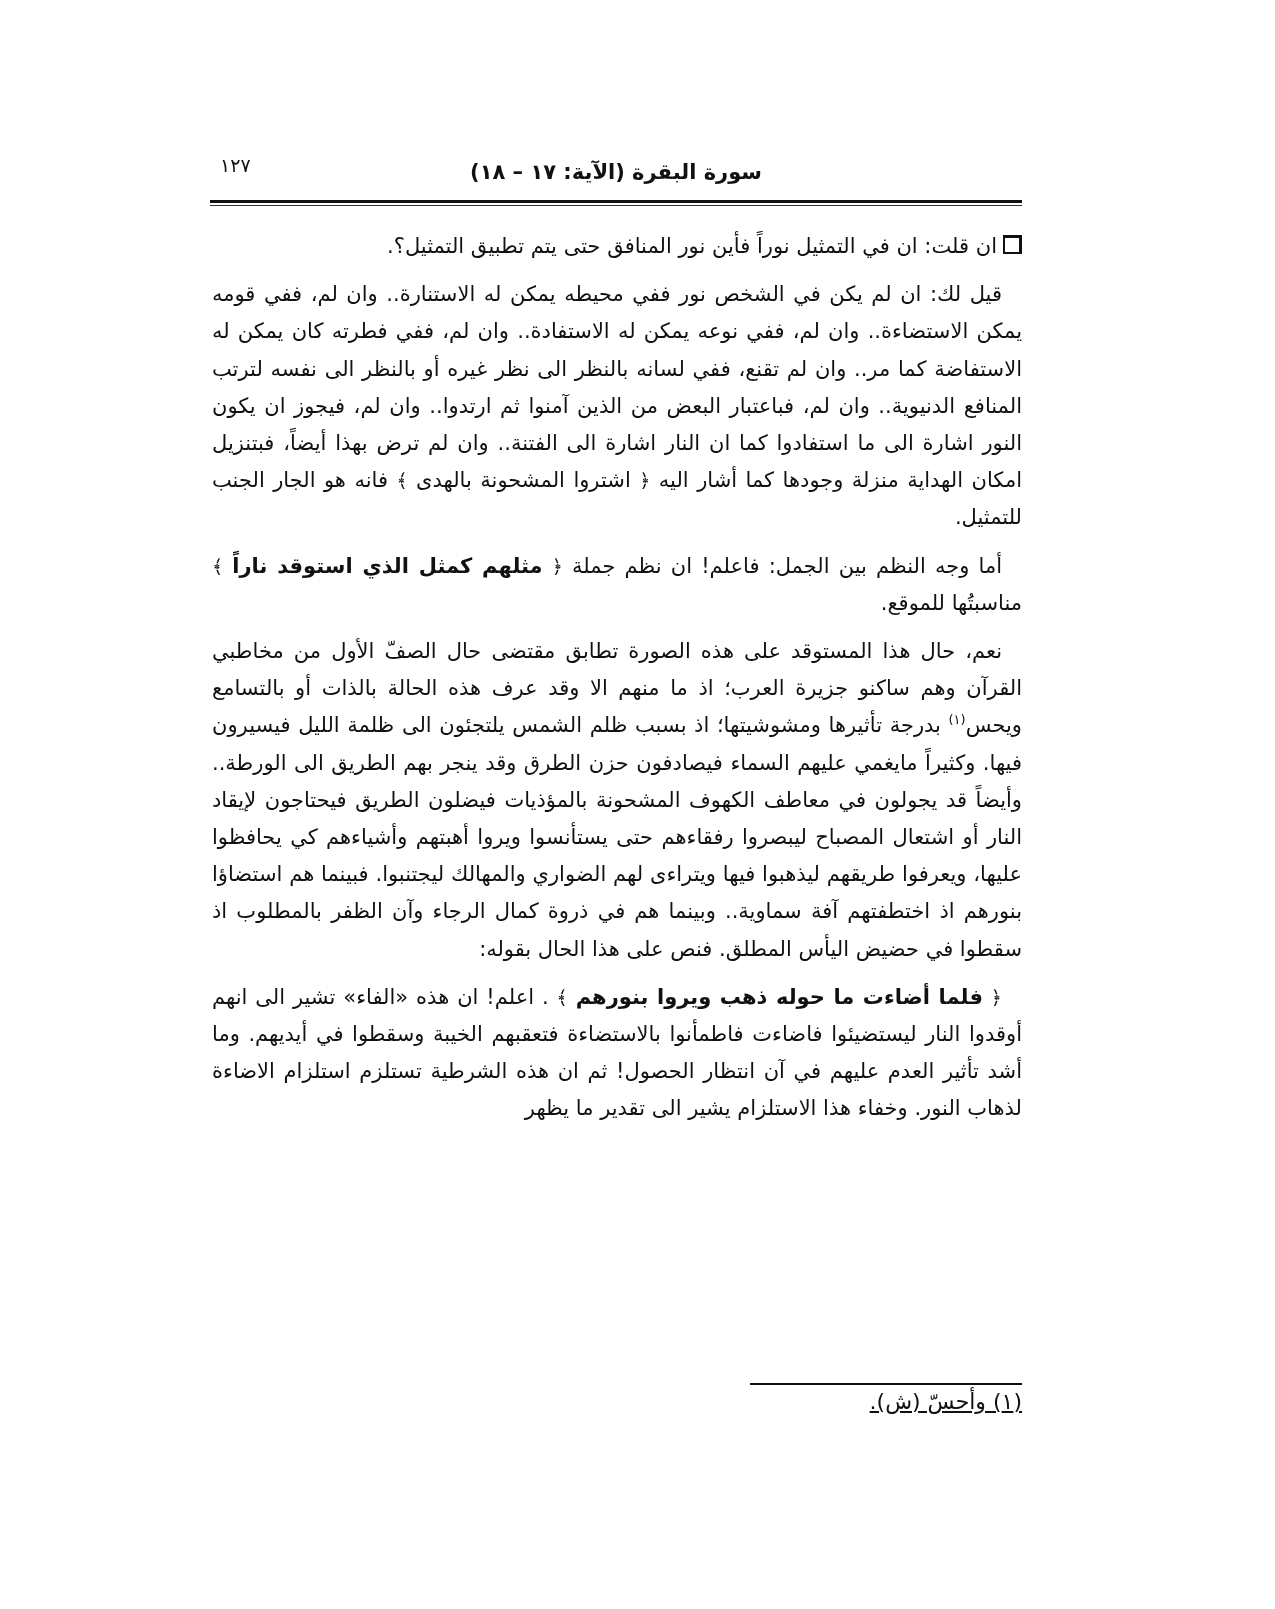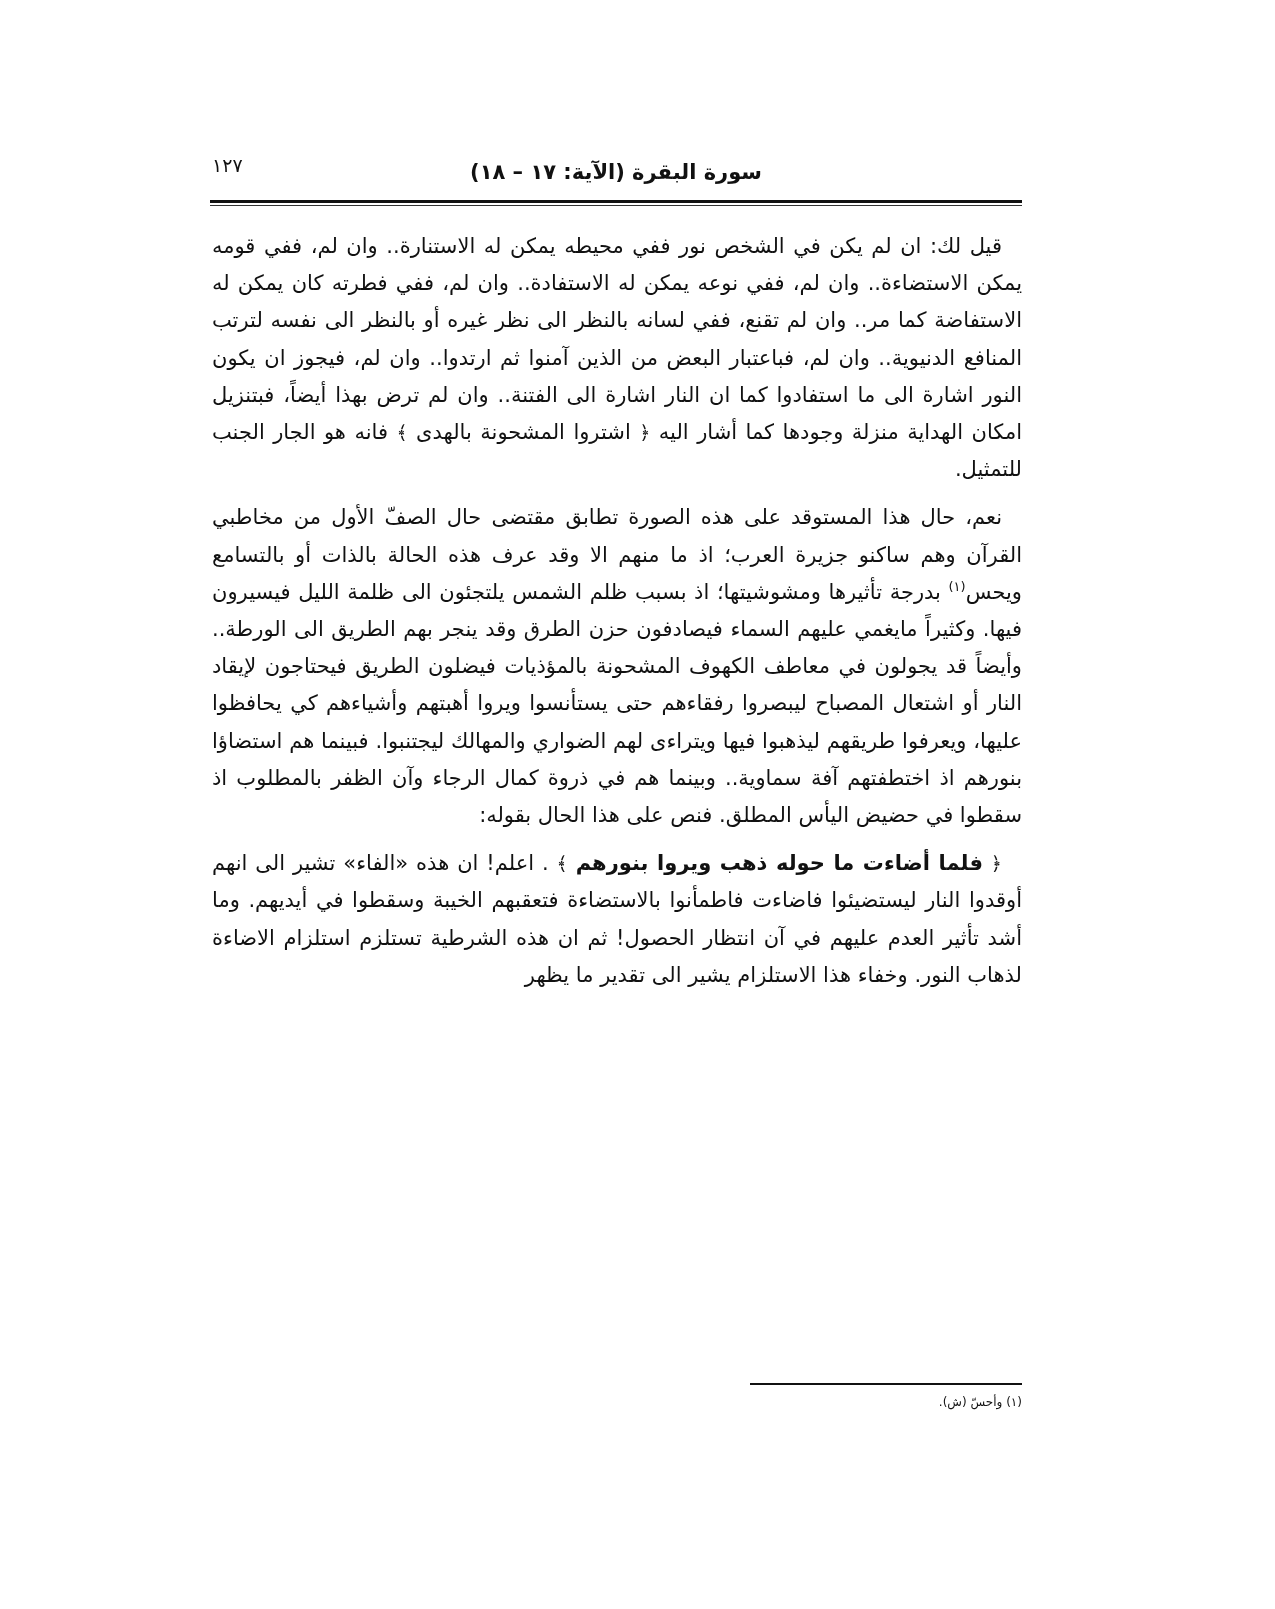"١٢٧" .page-number { left: 2px -> 10px }
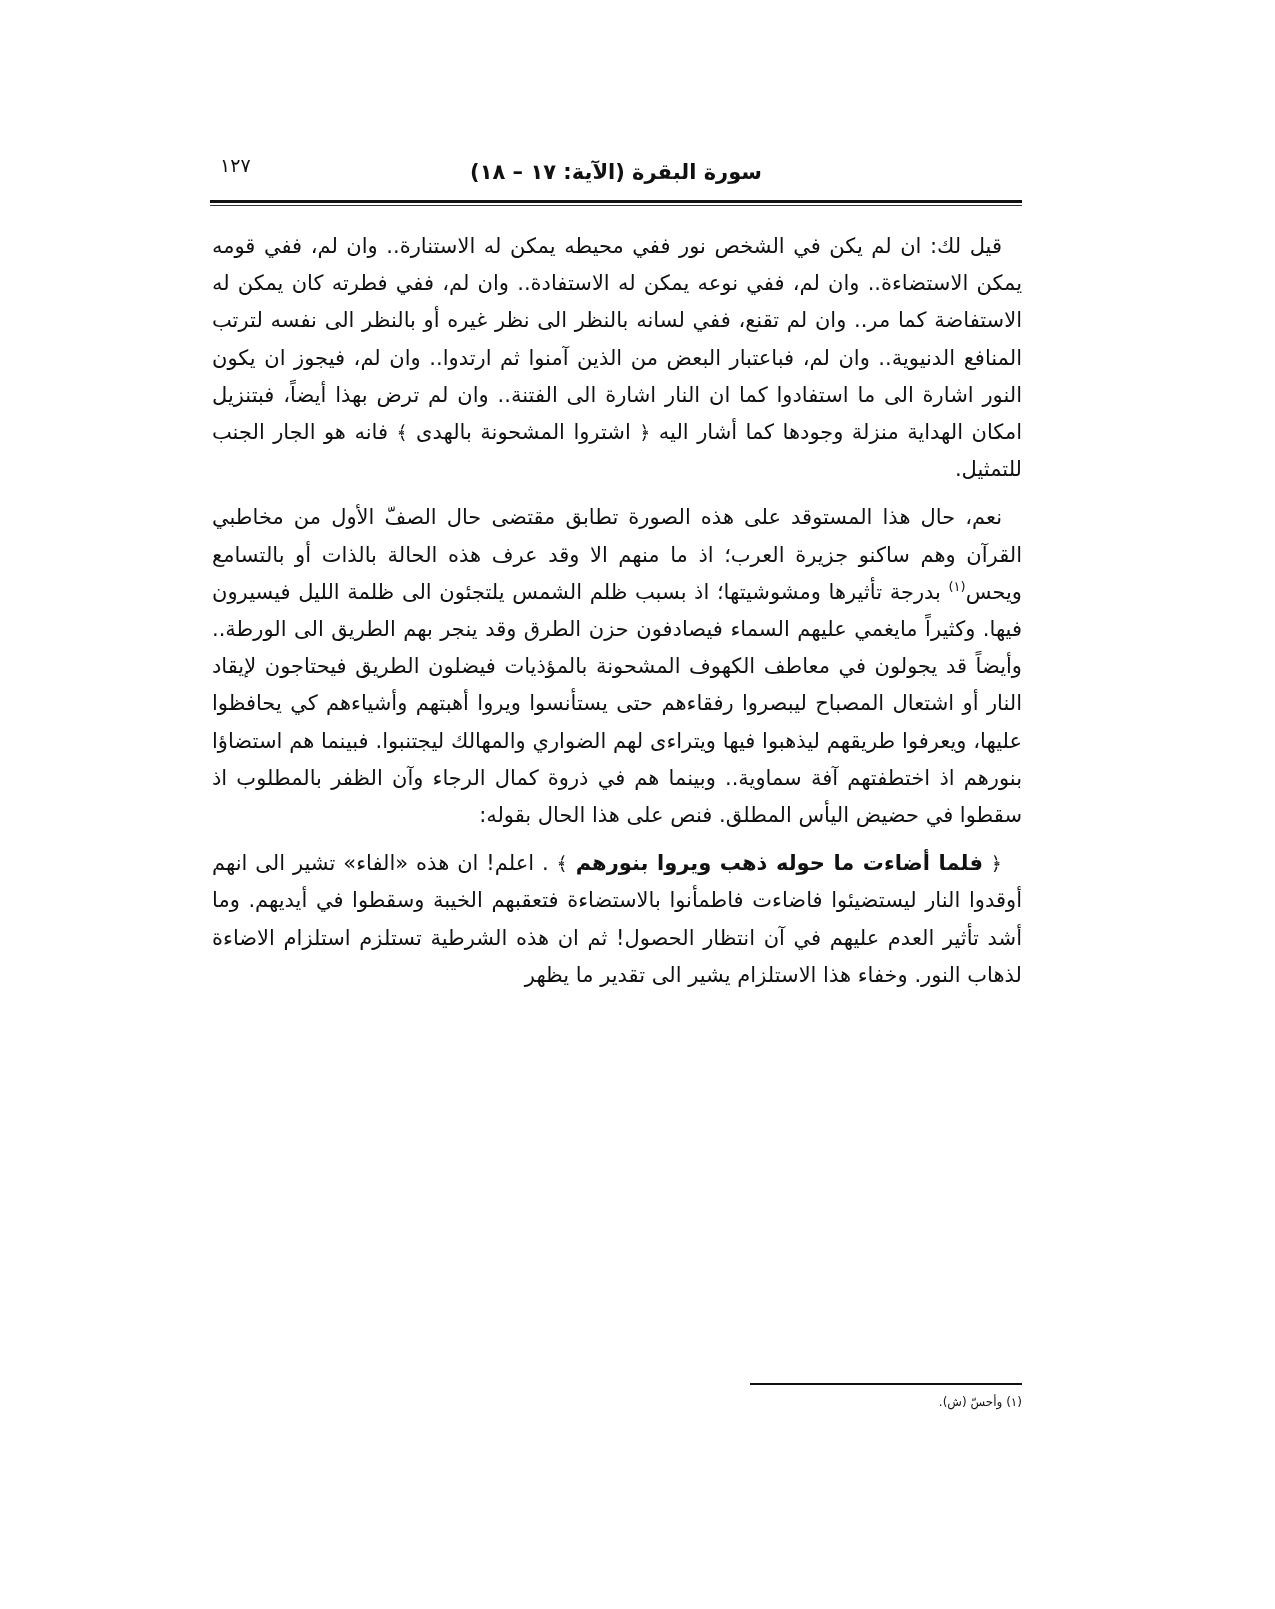"ان قلت: ان في التمثيل" p { html: none -> <p> <span></span><span>ان قلت: ان في التمثيل نوراً فأين نور المنافق حتى يتم تطبيق التمثيل؟.</span> </p> }
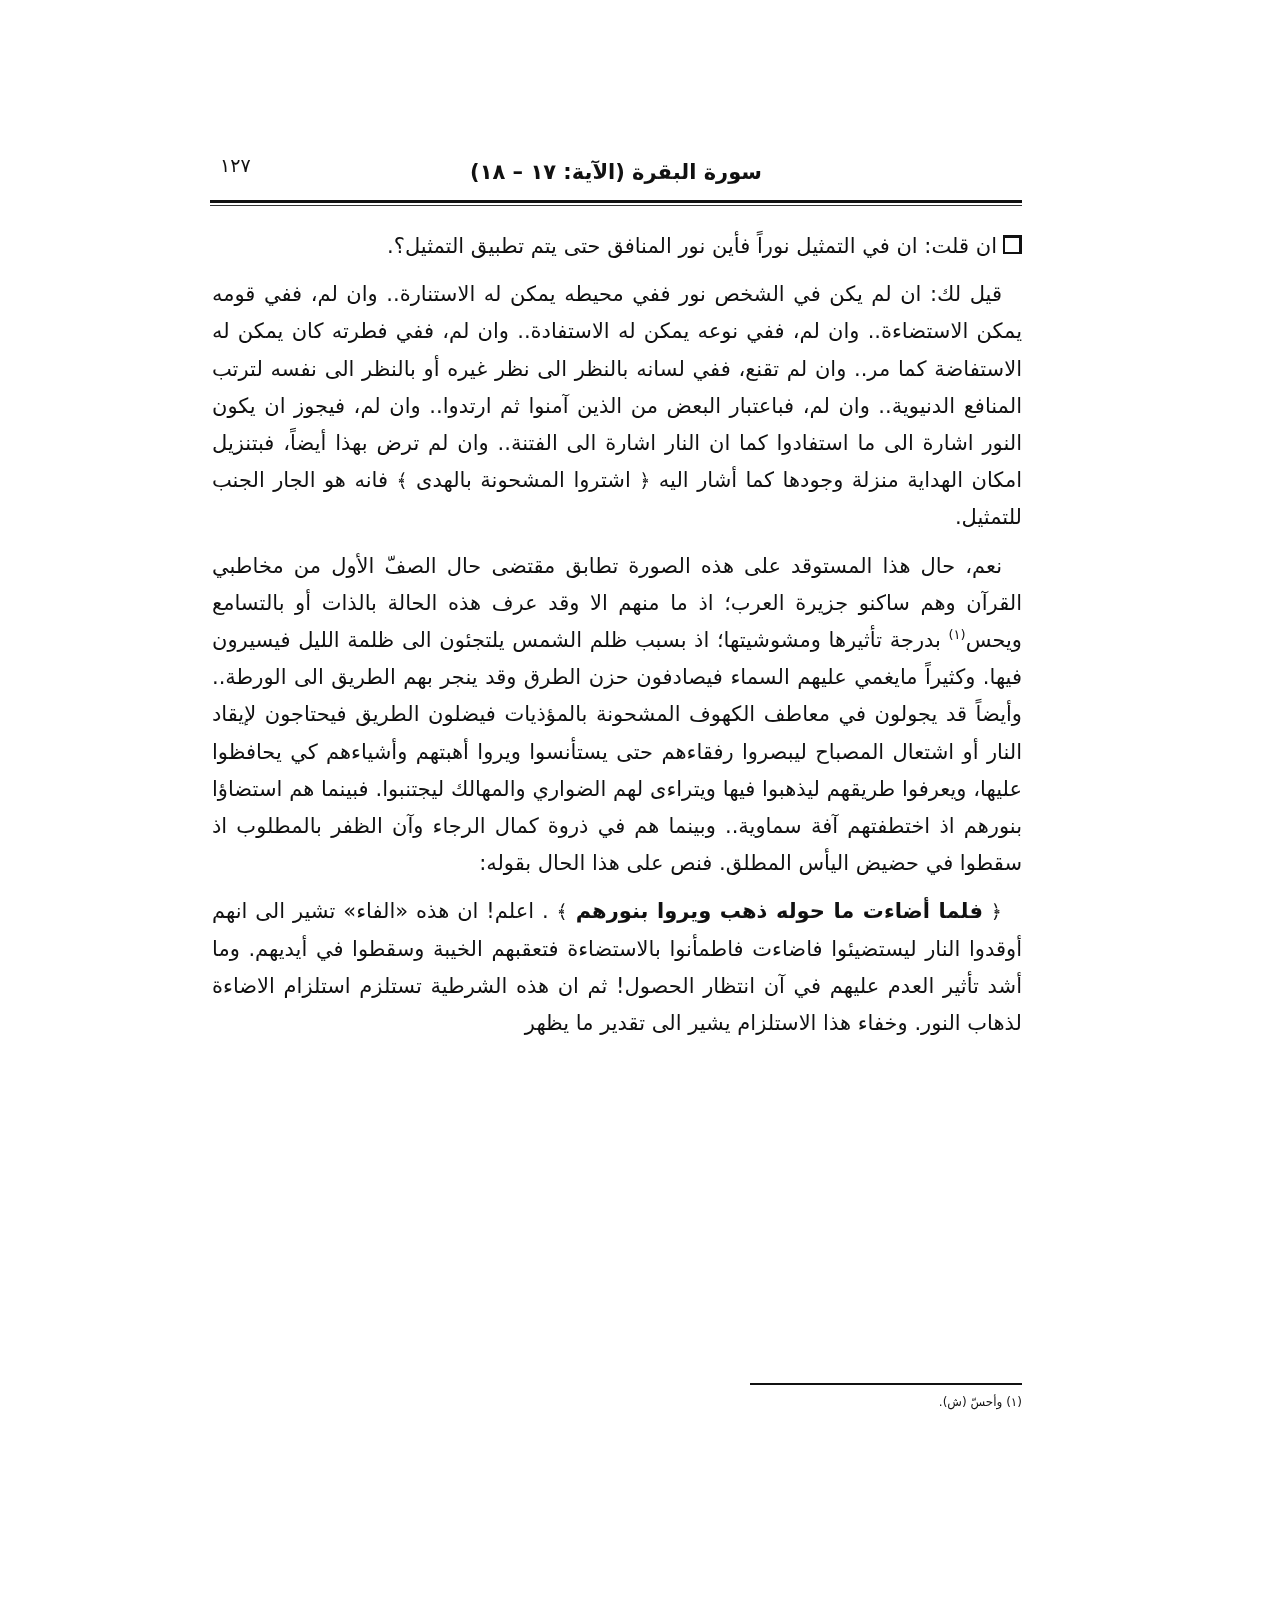"أما وجه النظم بين الجمل:" p.indent { html: none -> <p> <span>أما وجه النظم بين الجمل: فاعلم! ان نظم جملة</span> <span>﴿</span> <span>مثلهم كمثل الذي استوقد ناراً</span> <span>﴾</span> <span>مناسبتُها للموقع.</span> </p> }
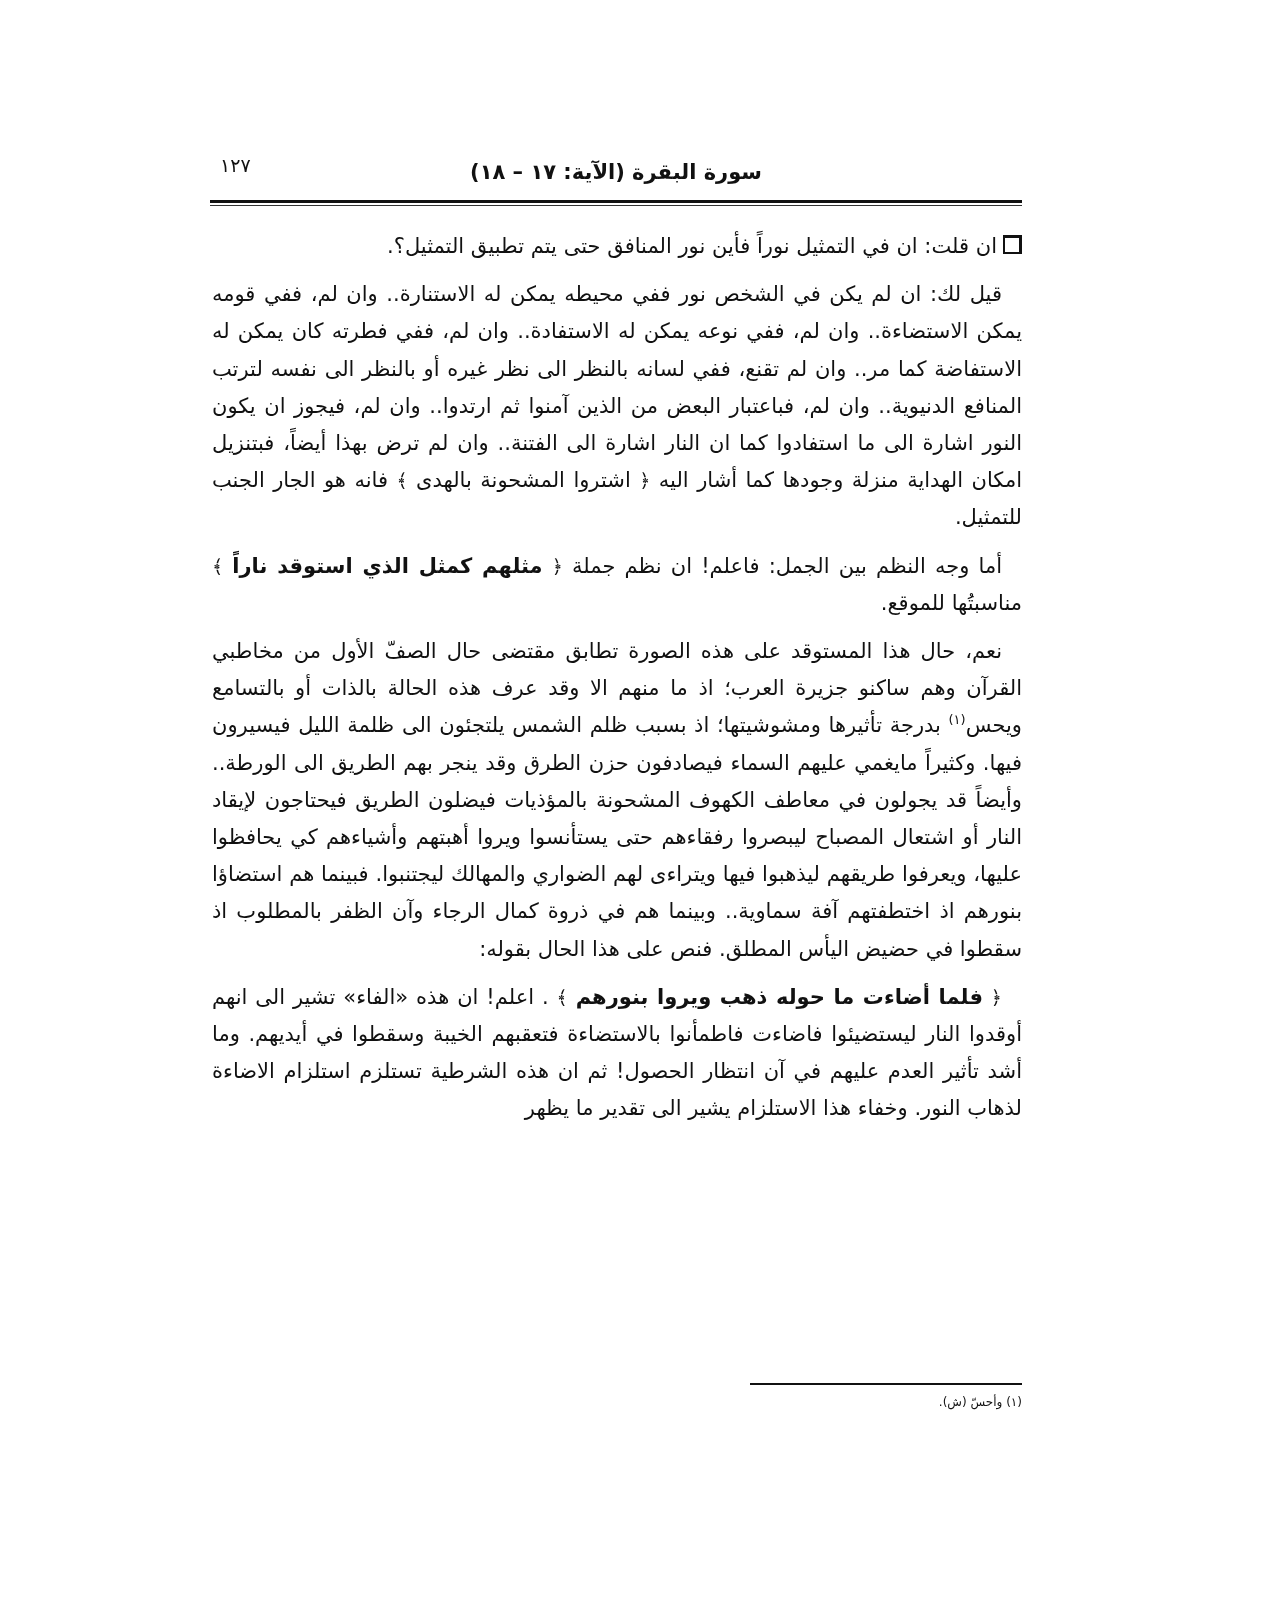"(١) وأحسّ (ش)." .footnote { font-size: 12px -> 22px; text-decoration: none -> underline }
